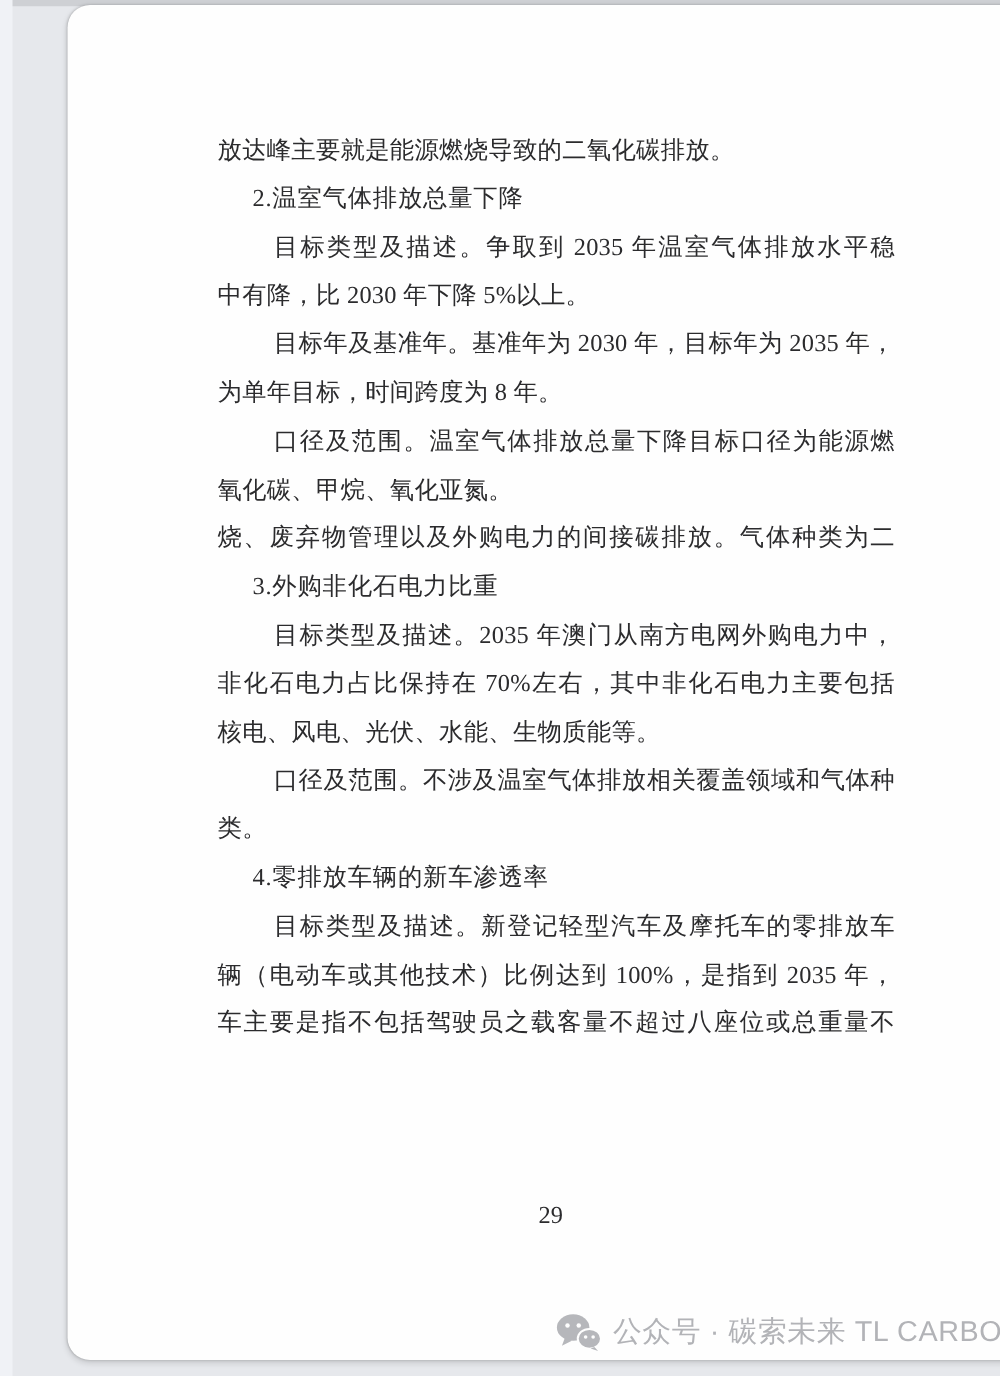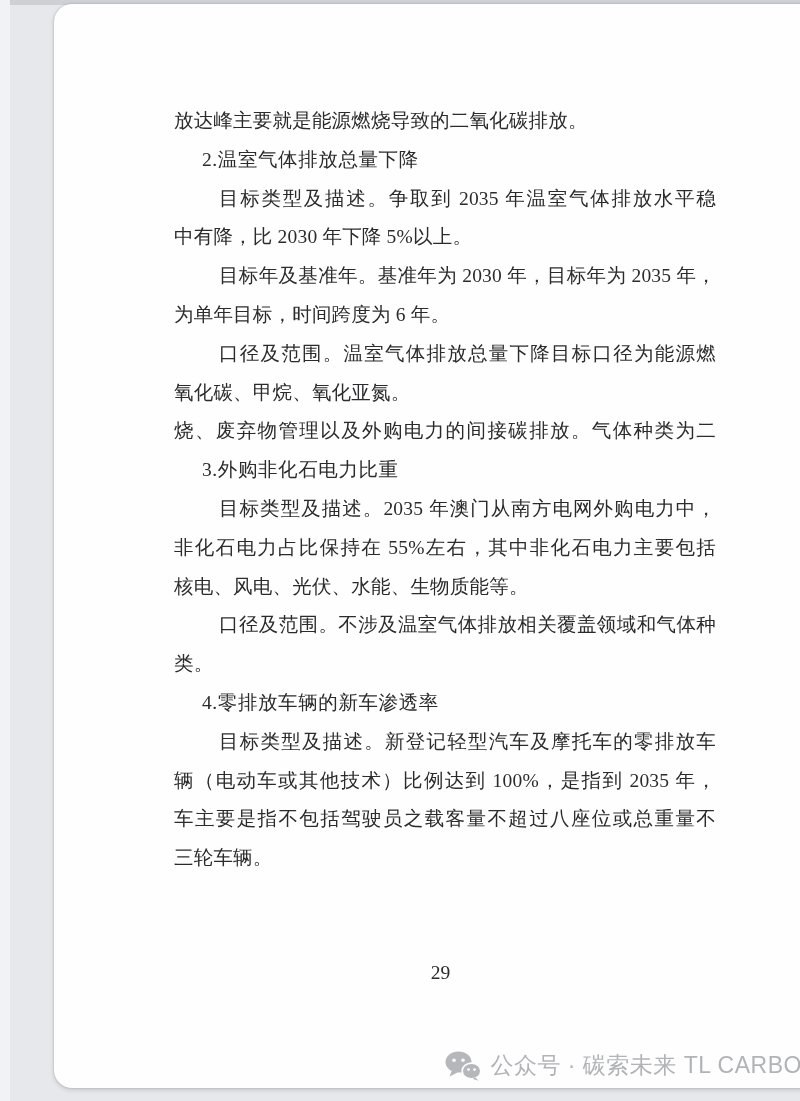"为单年目标，时间跨度为 6 年。" div.ln { text: 6 -> 8 }
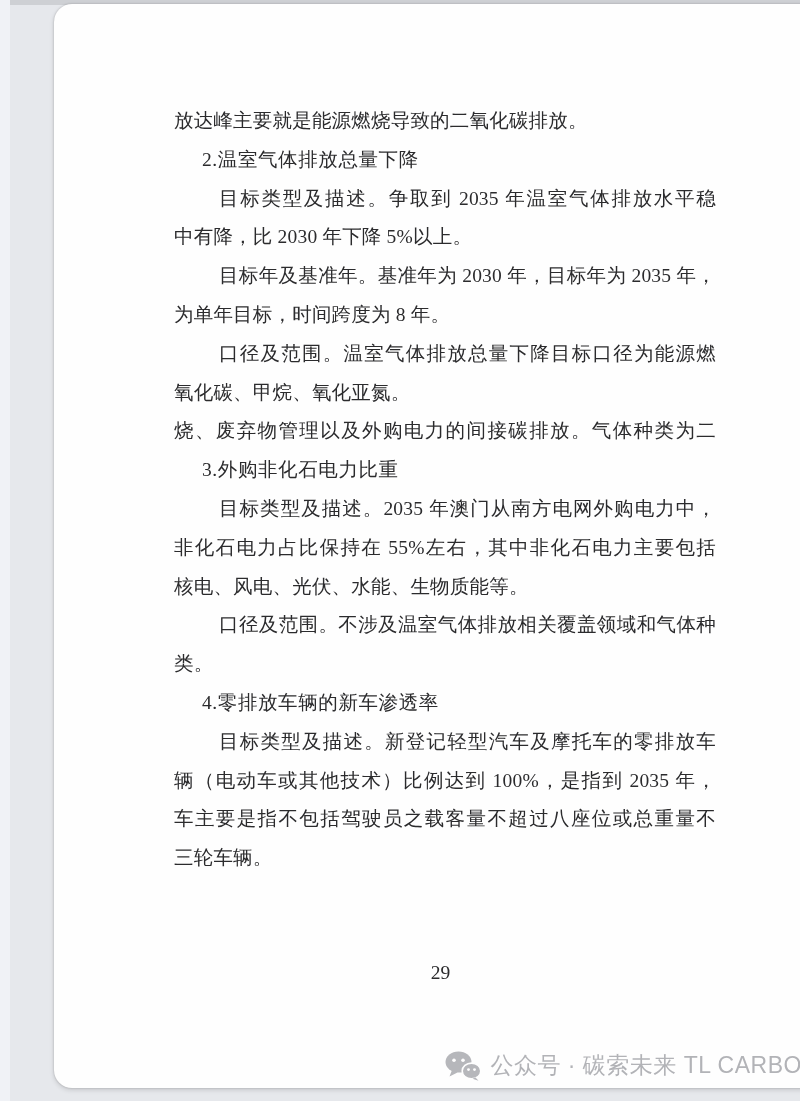"非化石电力占比保持在 55%左右，其中非化石电力主要包括" div.ln { text: 55% -> 70% }
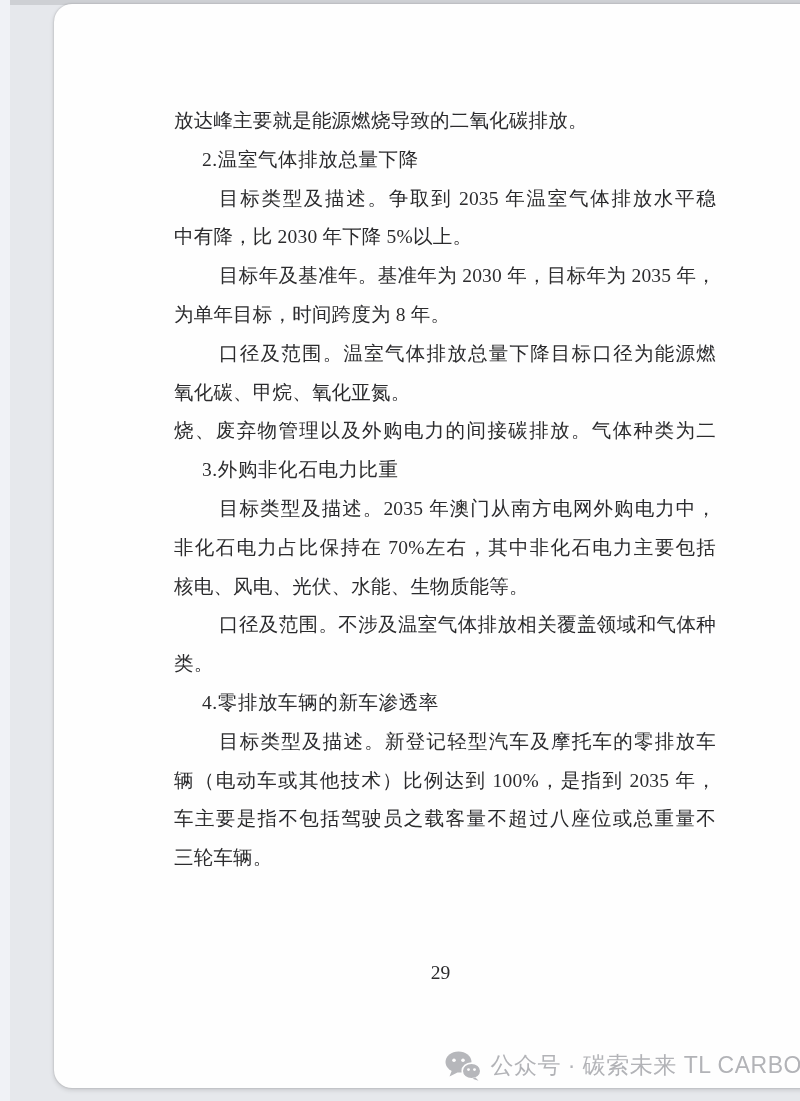"三轮车辆。" div.ln { html: <div>三轮车辆。</div> -> none }
